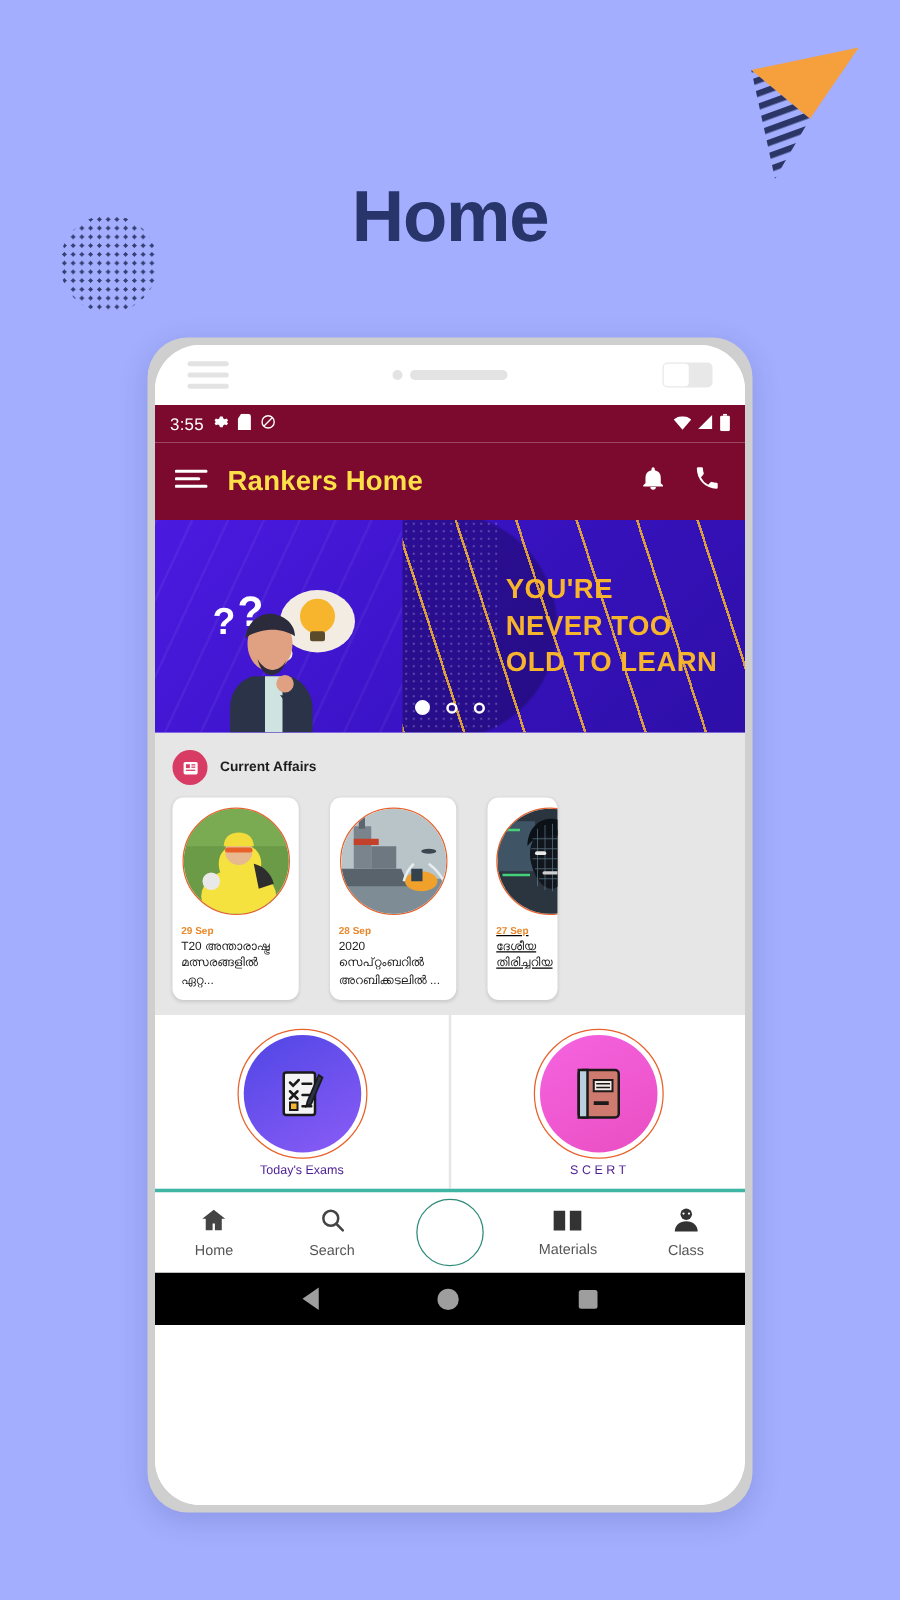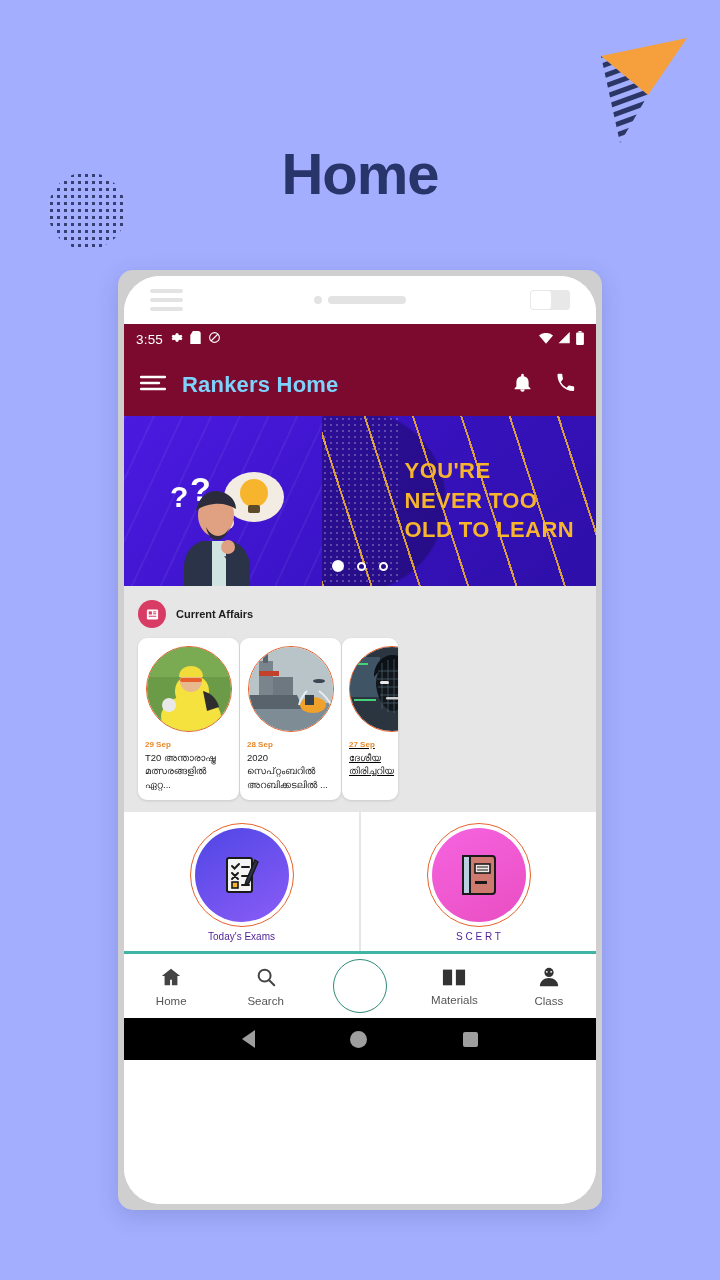"3:55" .phone { border-radius: 15px -> 32px }
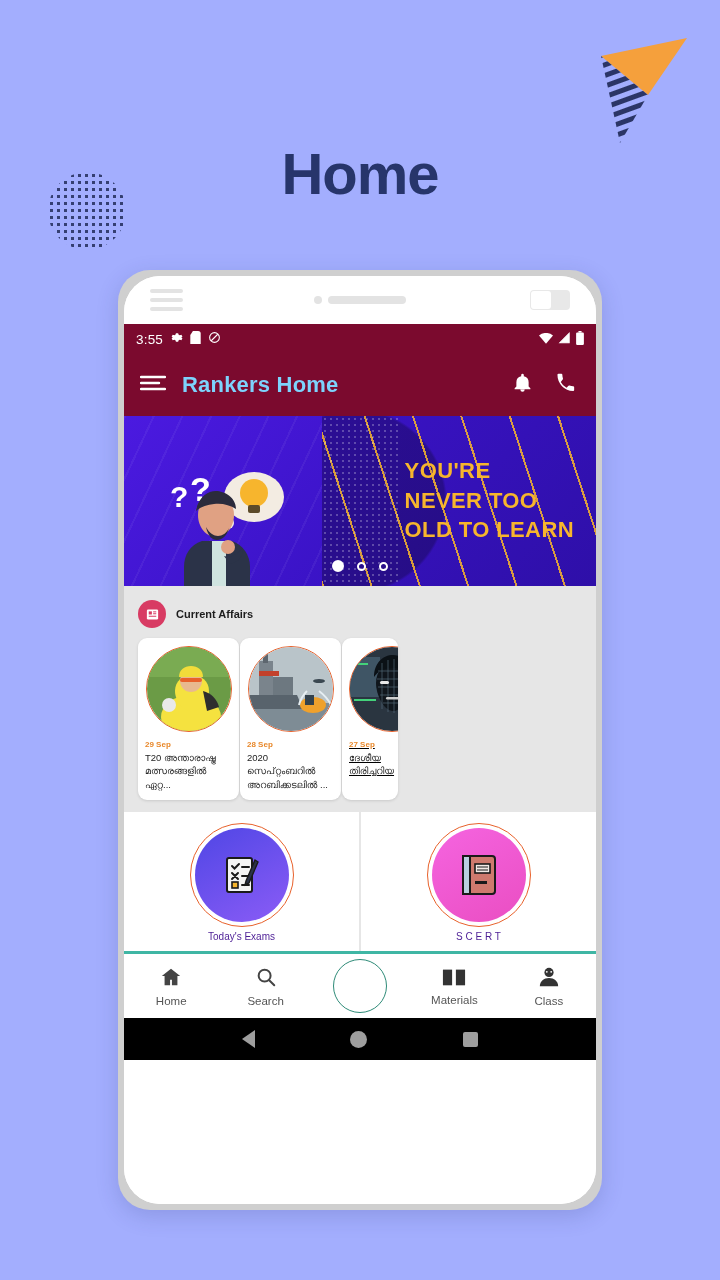"Rankers Home" .appbar { color: #7dd3fc -> #fde047 }
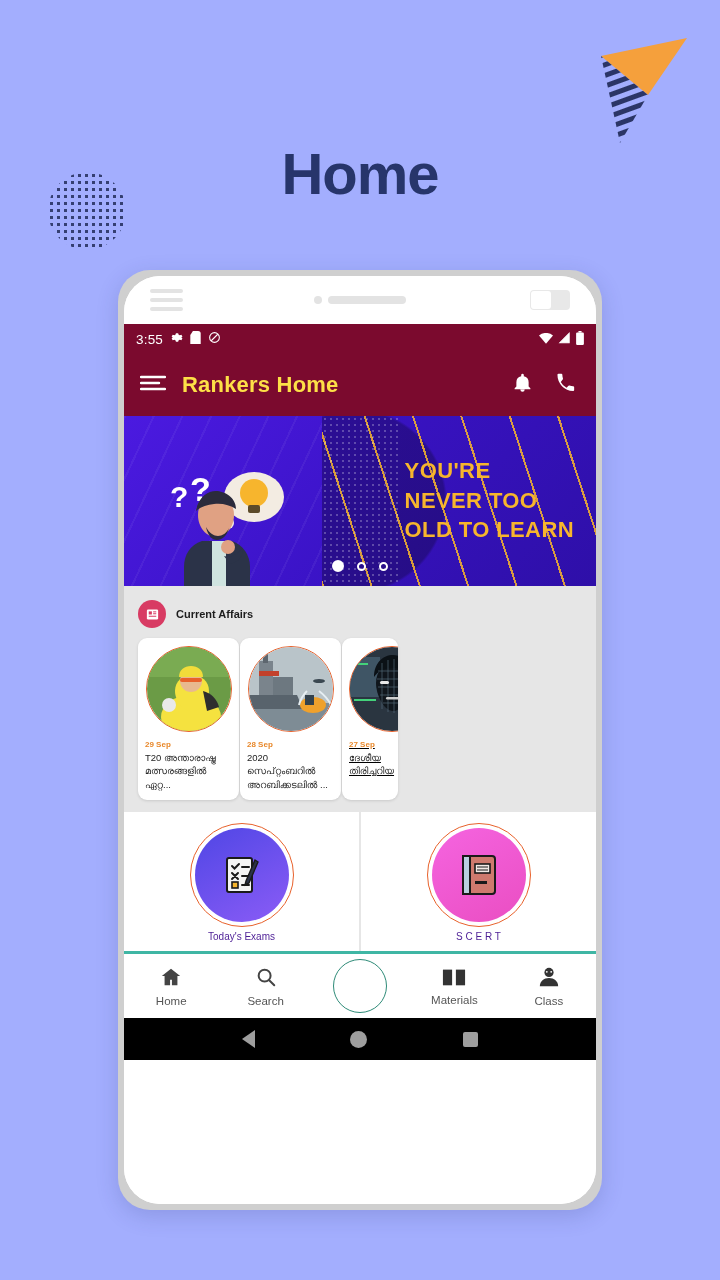"29 Sep" .ca-scroll { gap: 1px -> 25px }
